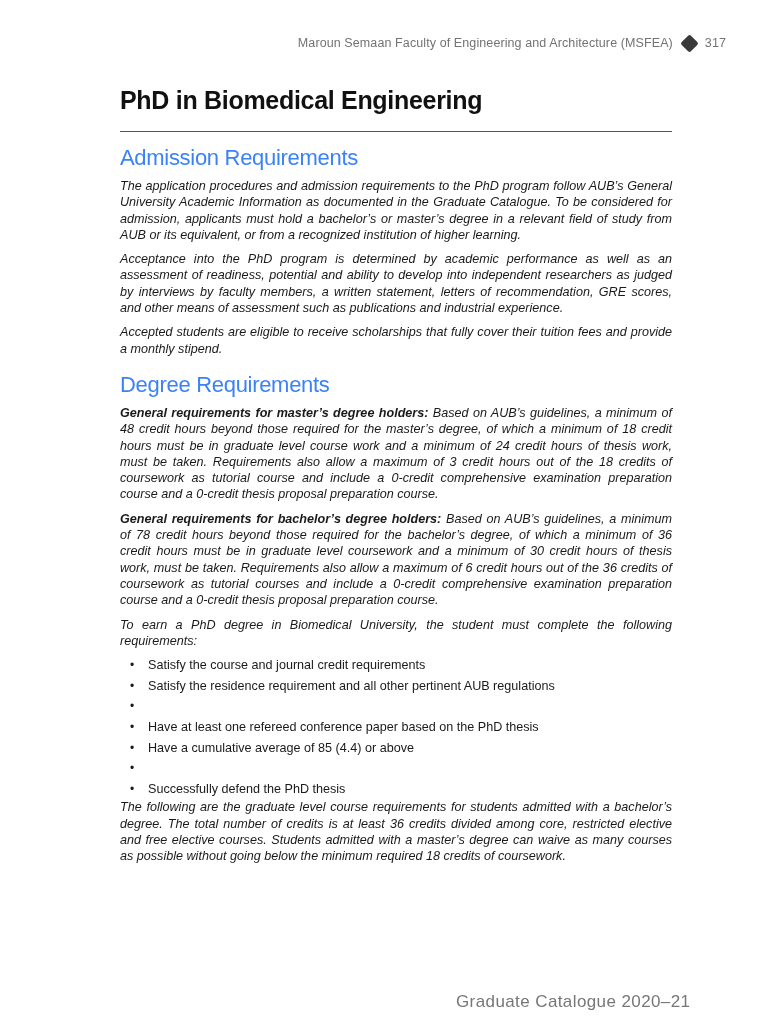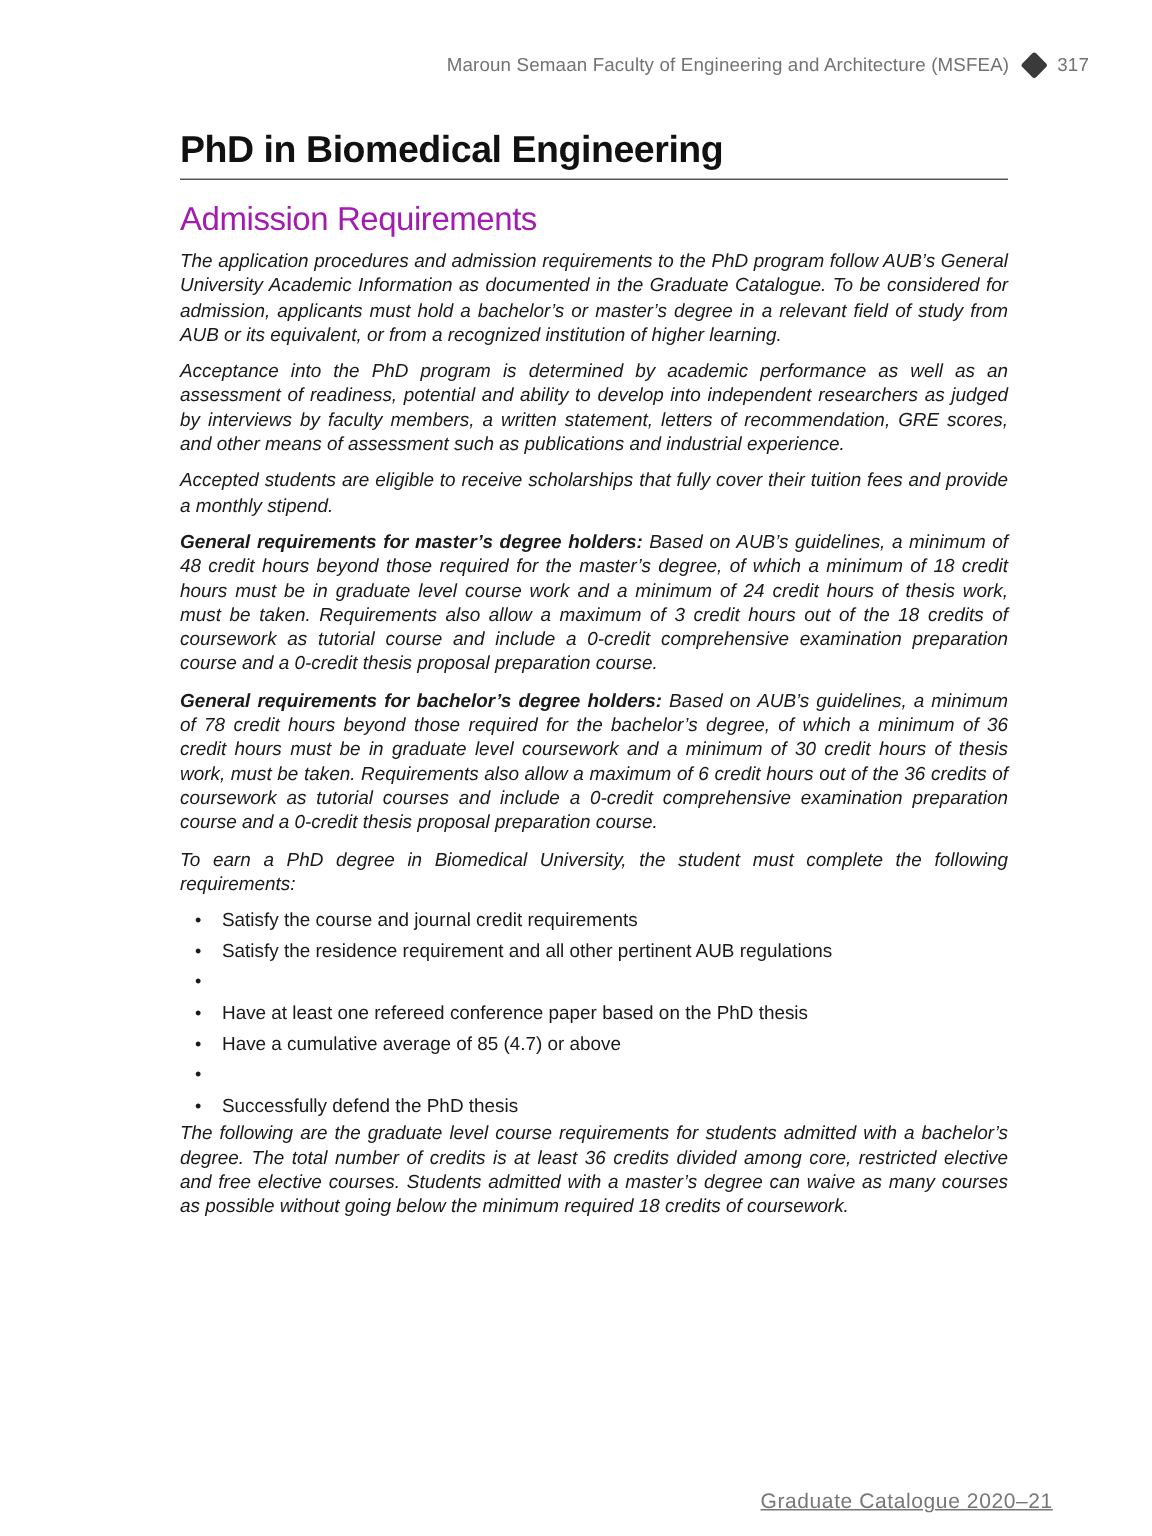"PhD in Biomedical Engineering" h1 { padding-bottom: 3px -> 15px }
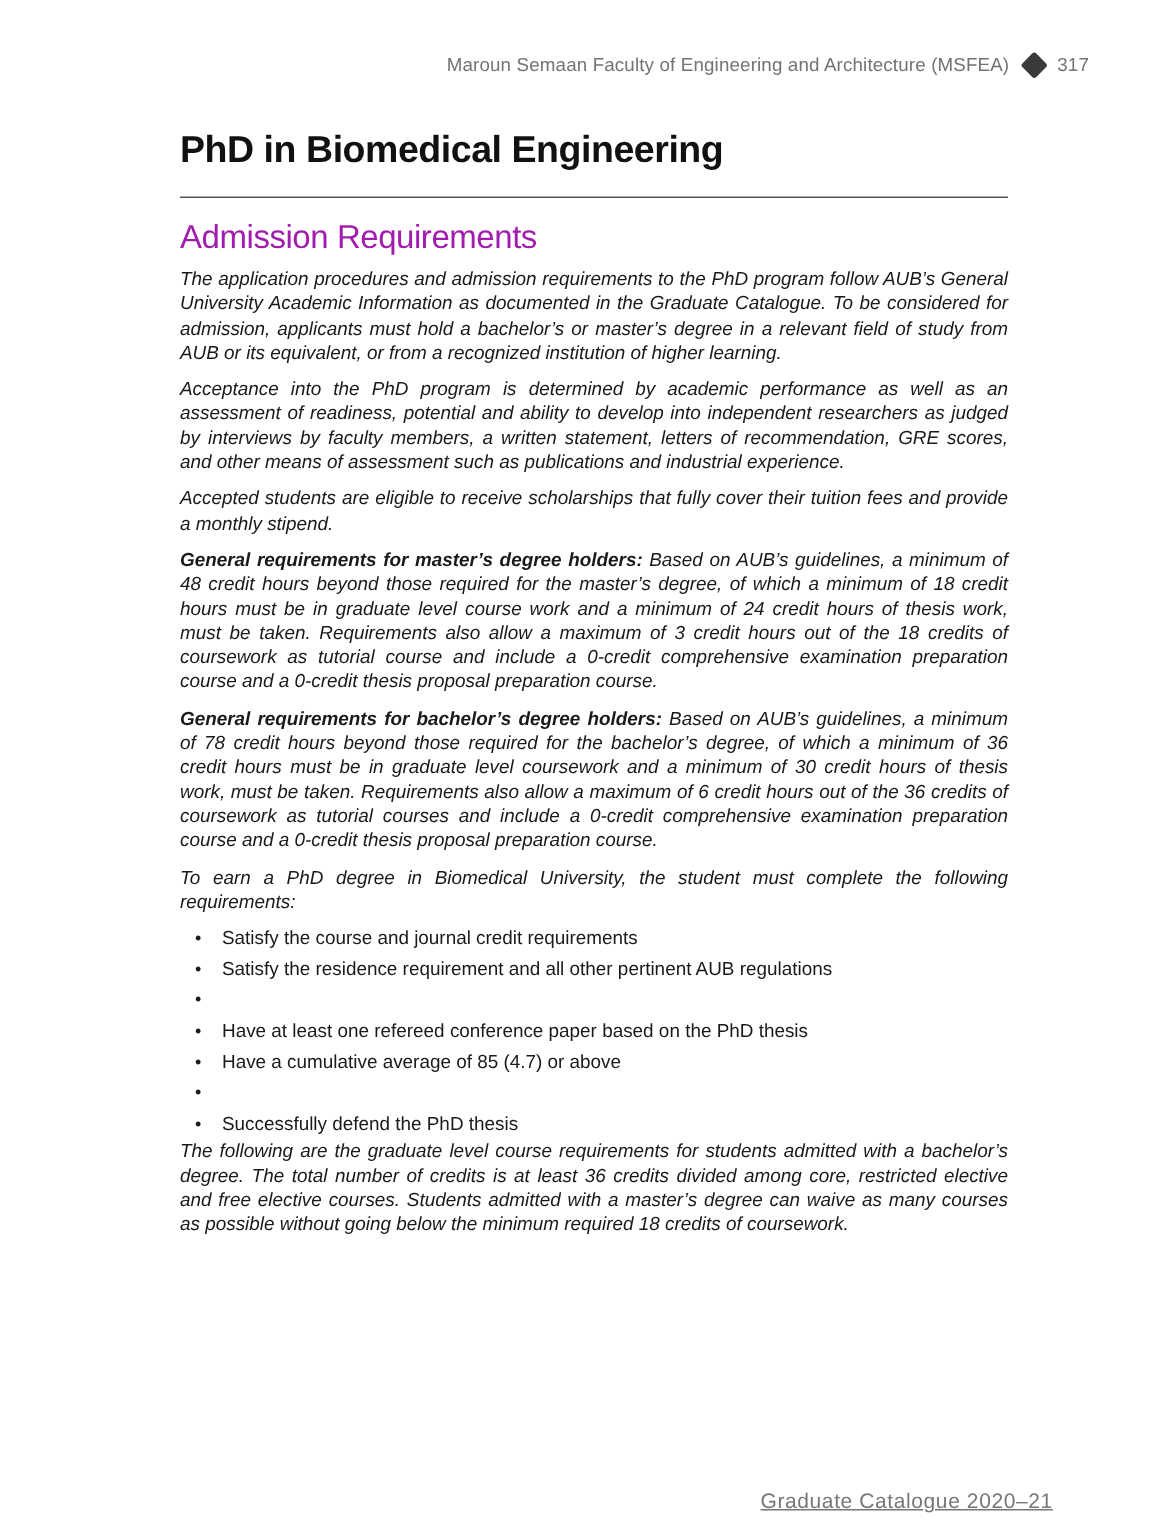"Admission Requirements" h2 { color: #a21caf -> #3b82f6 }
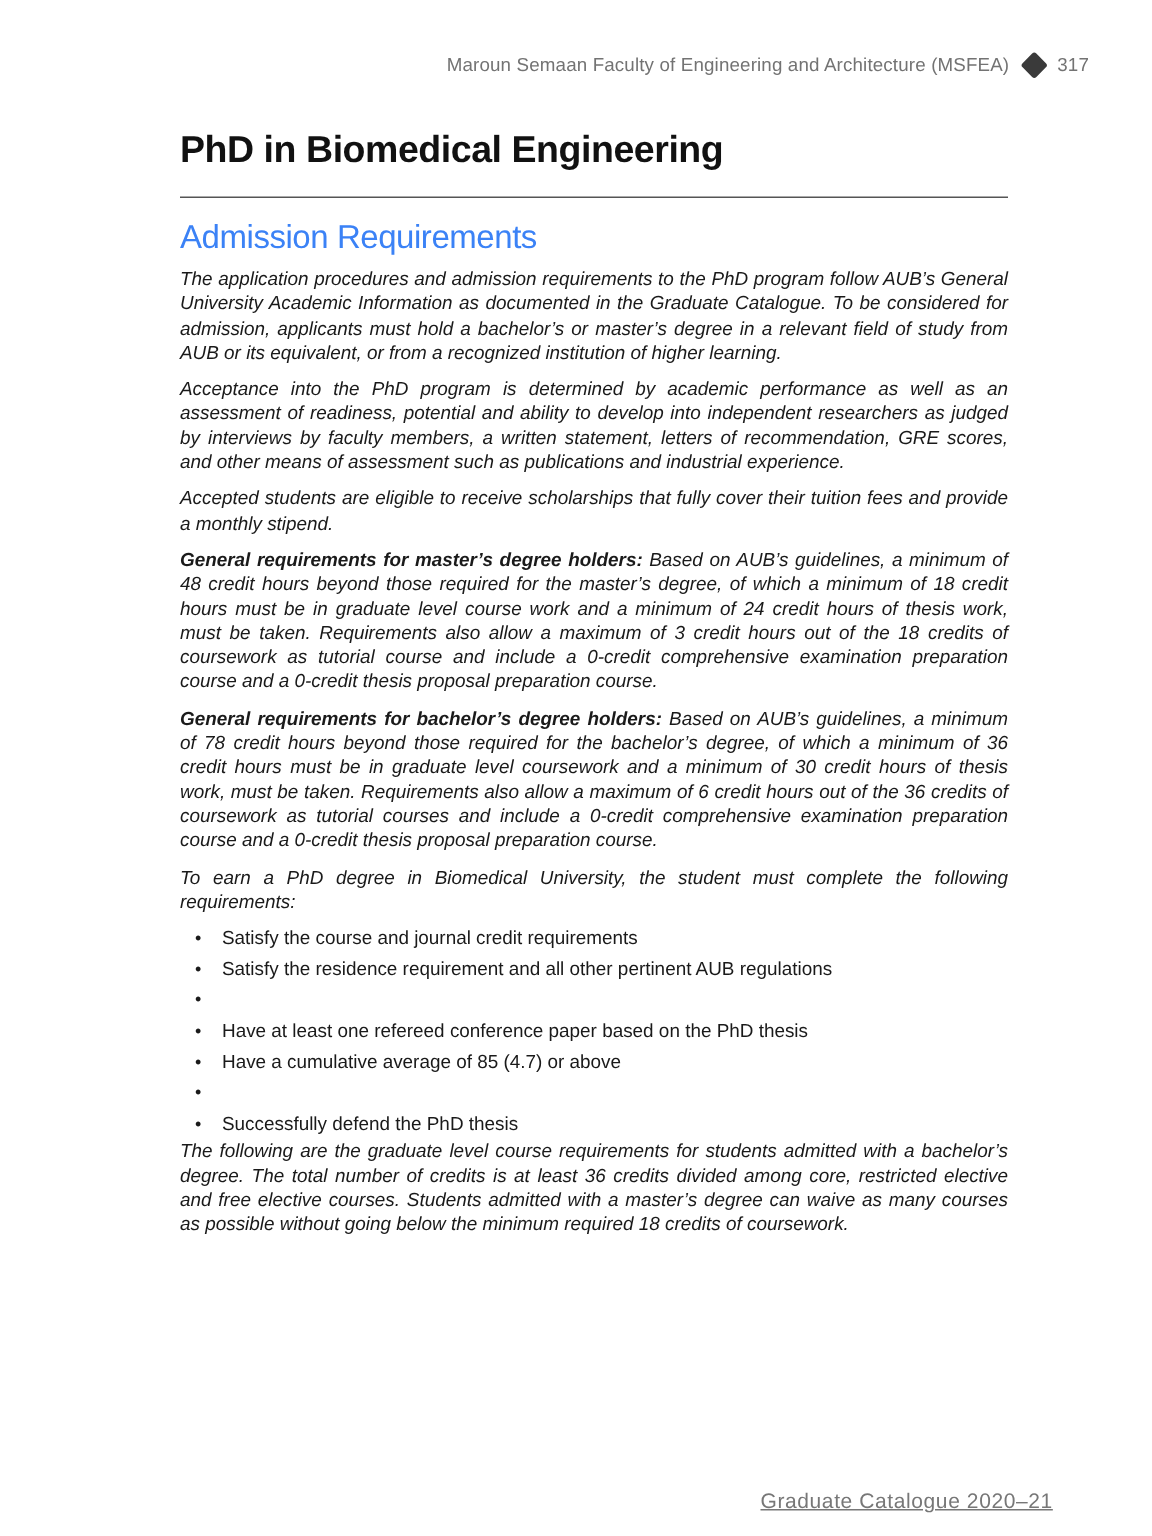"Degree Requirements" h2.second { html: none -> <h2>Degree Requirements</h2> }
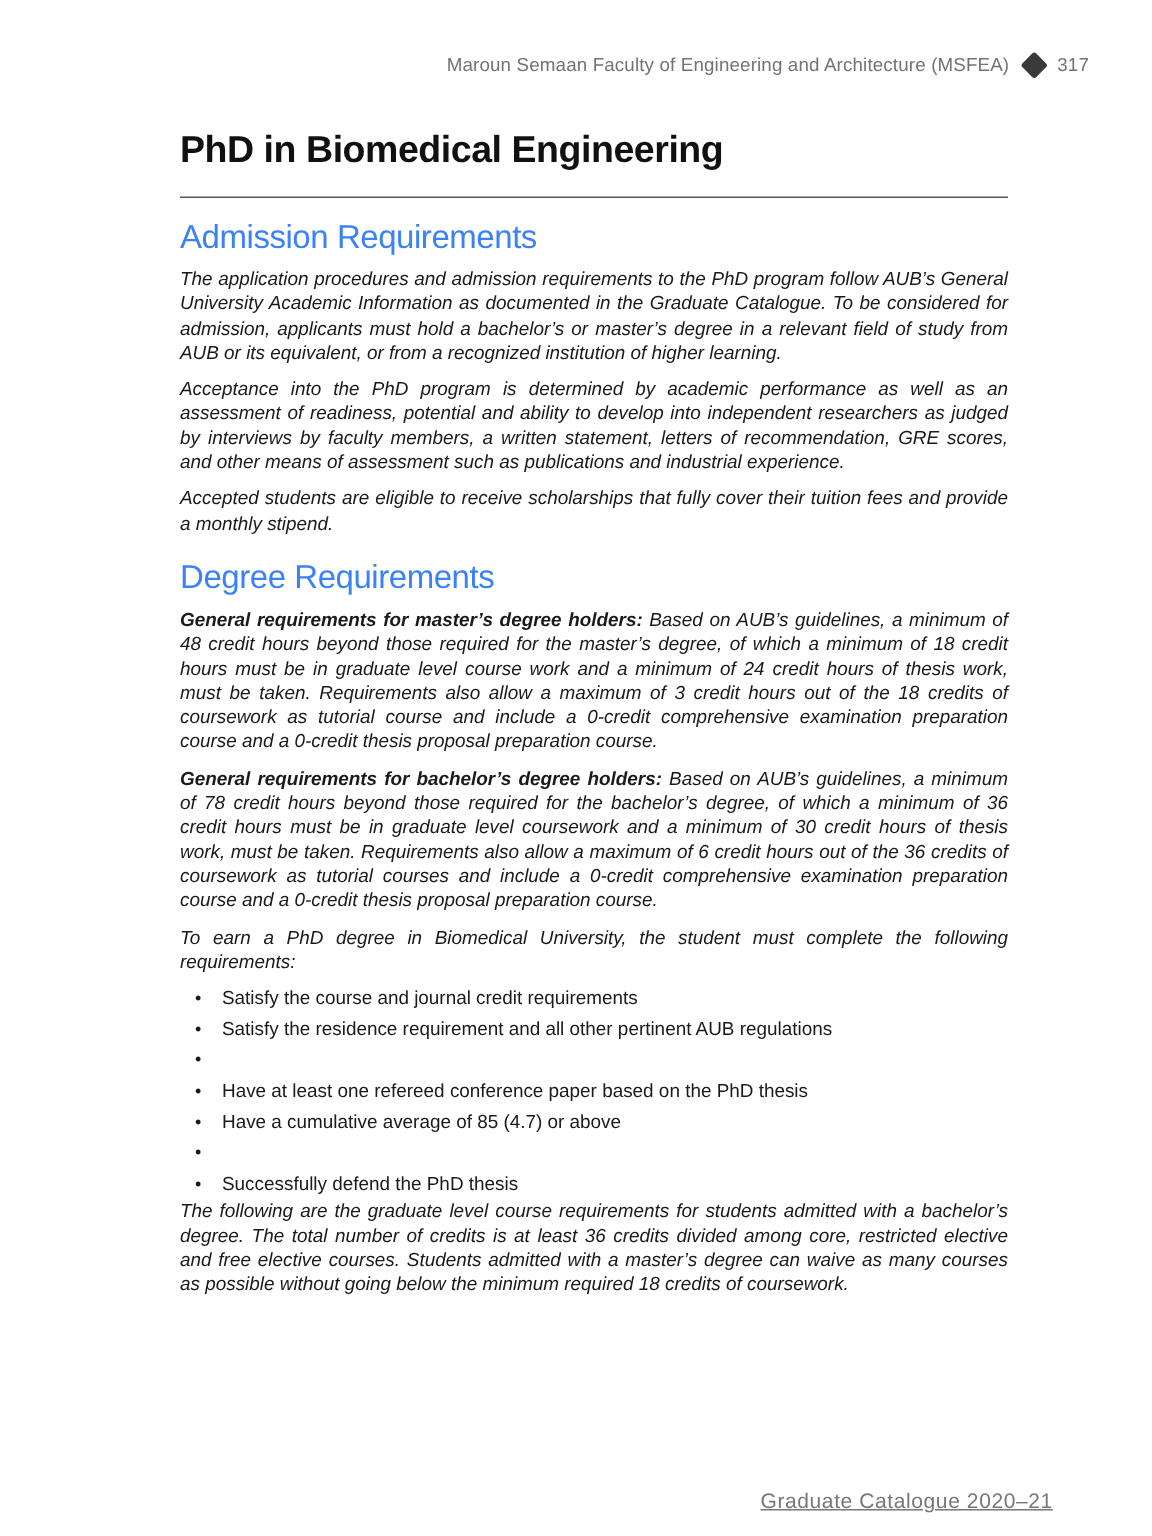"Have a cumulative average of" span { text: 4.7 -> 4.4 }
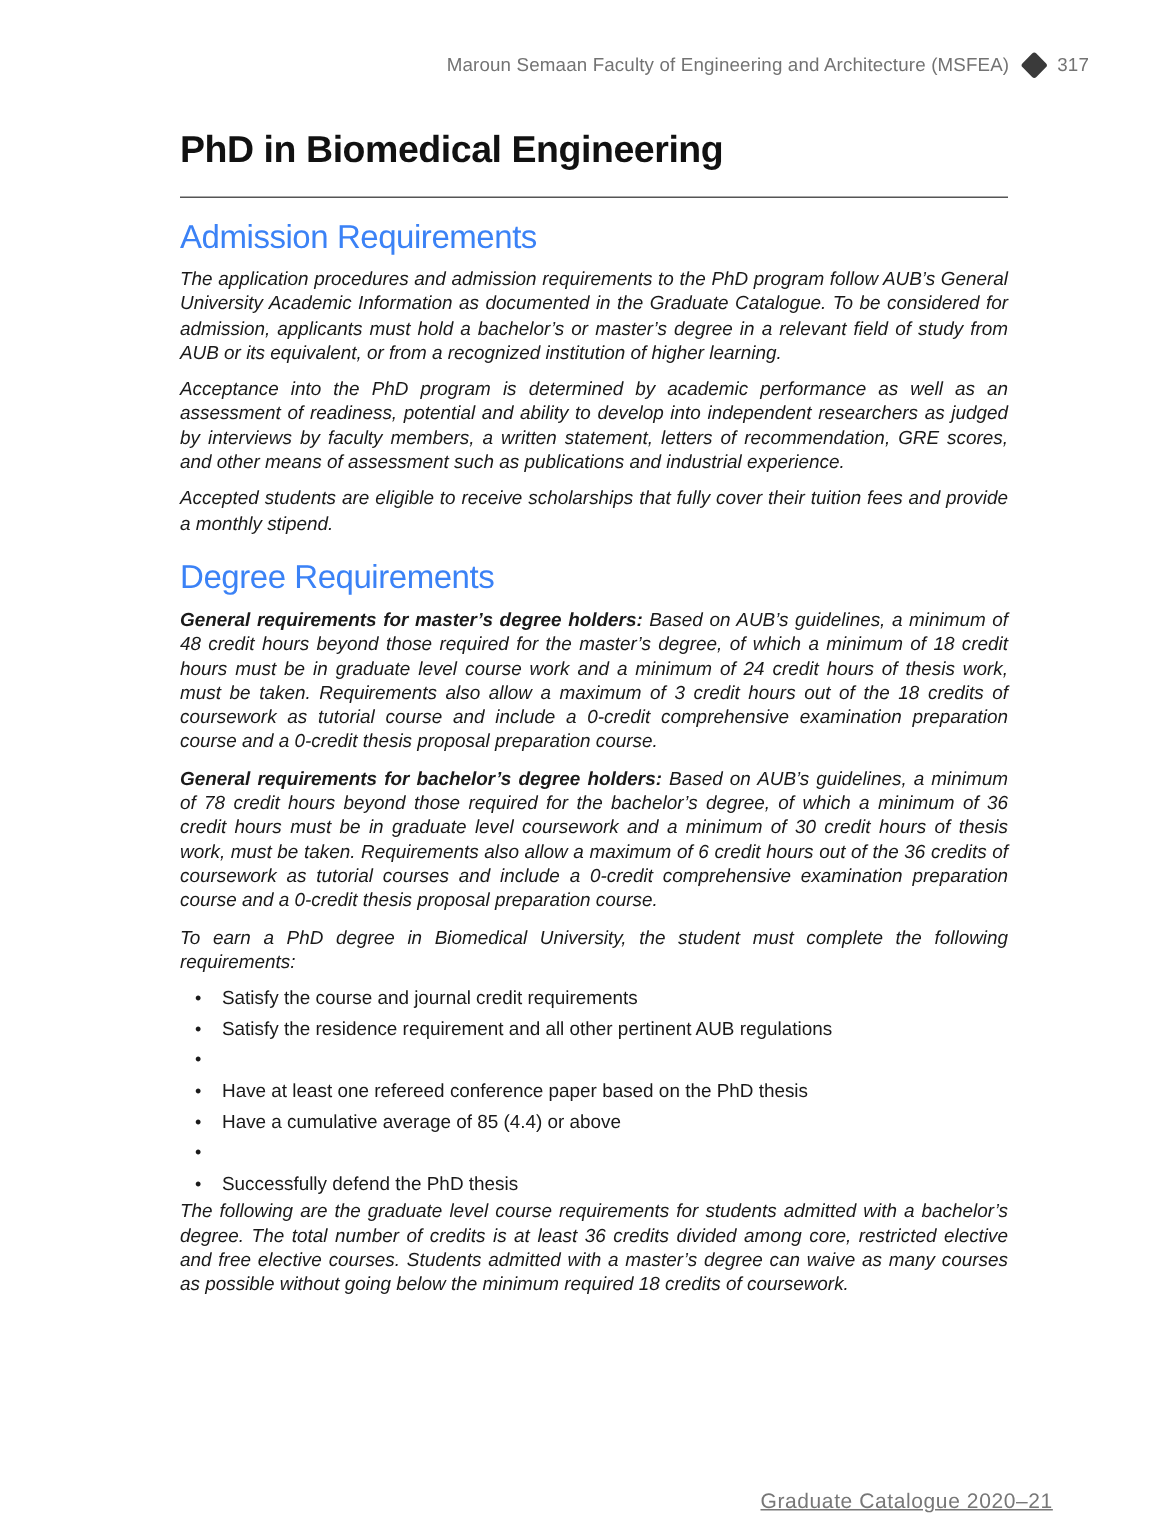"Graduate Catalogue 2020–21" .page-footer { font-size: 14px -> 17px; left: 507px -> 456px; text-decoration: underline -> none }
